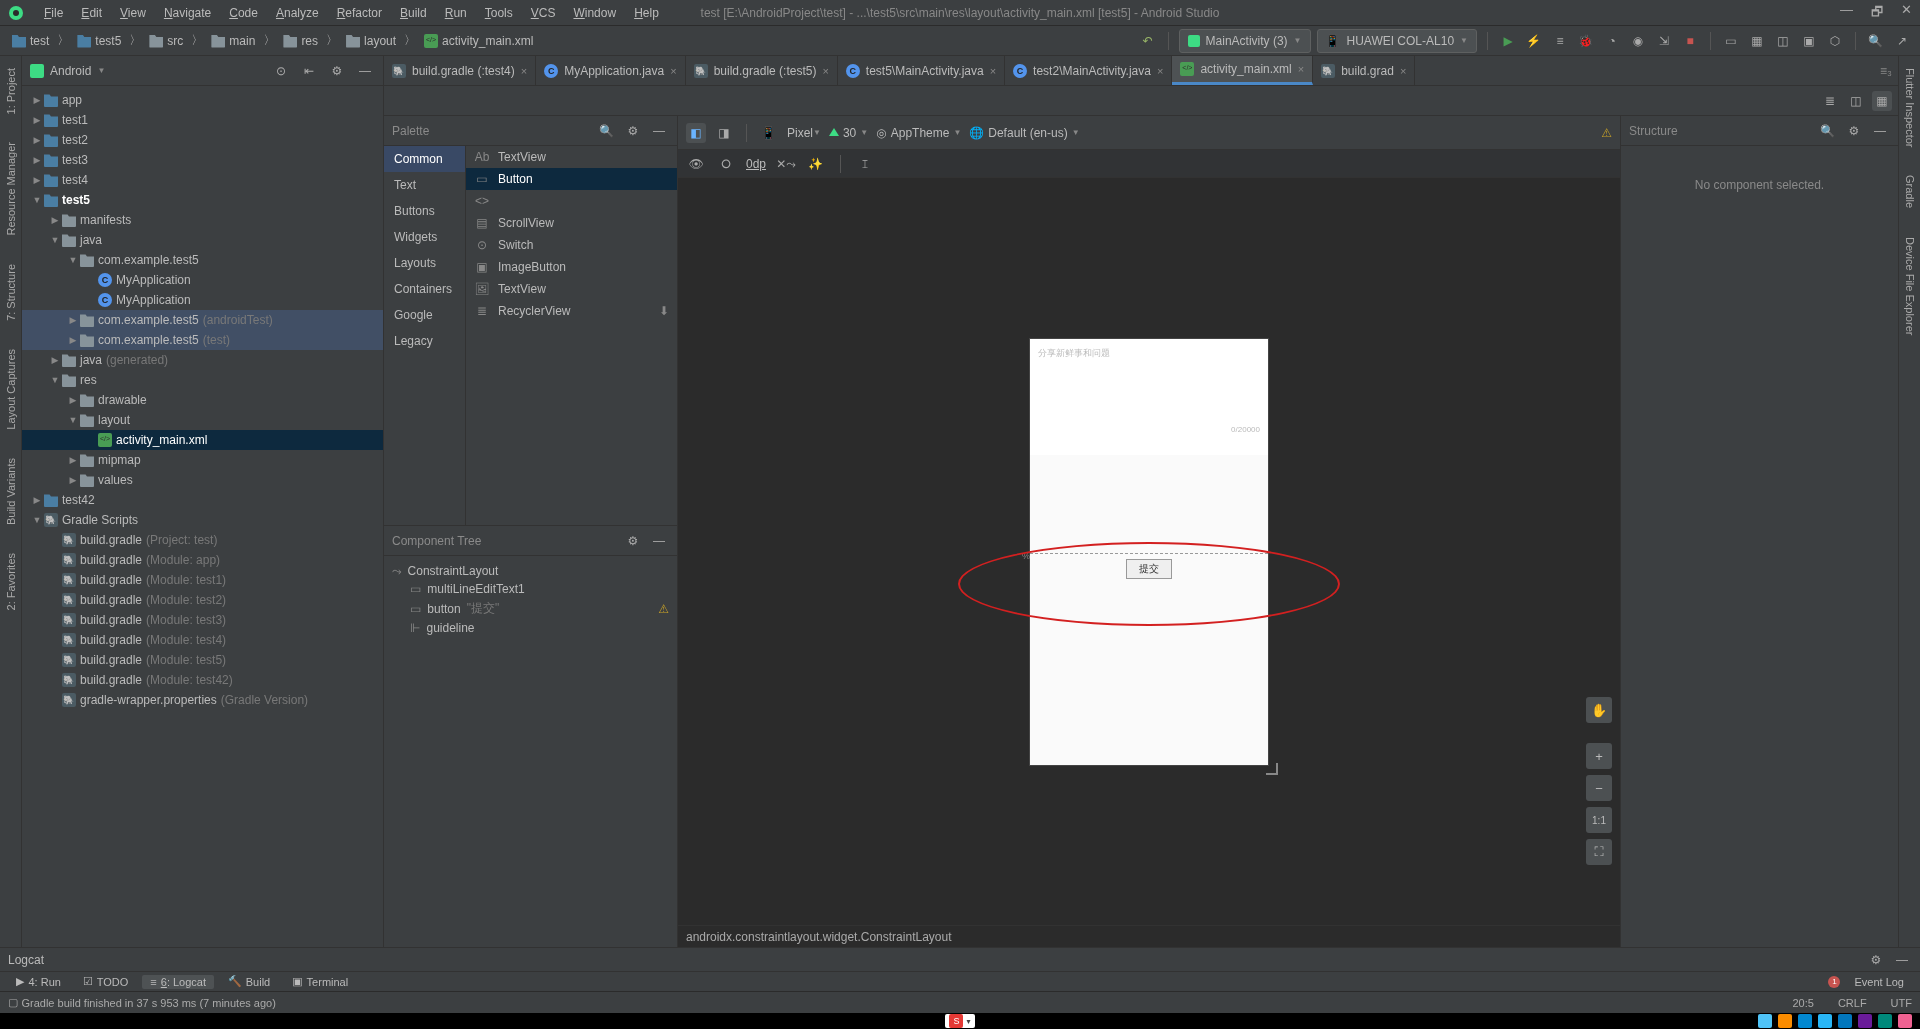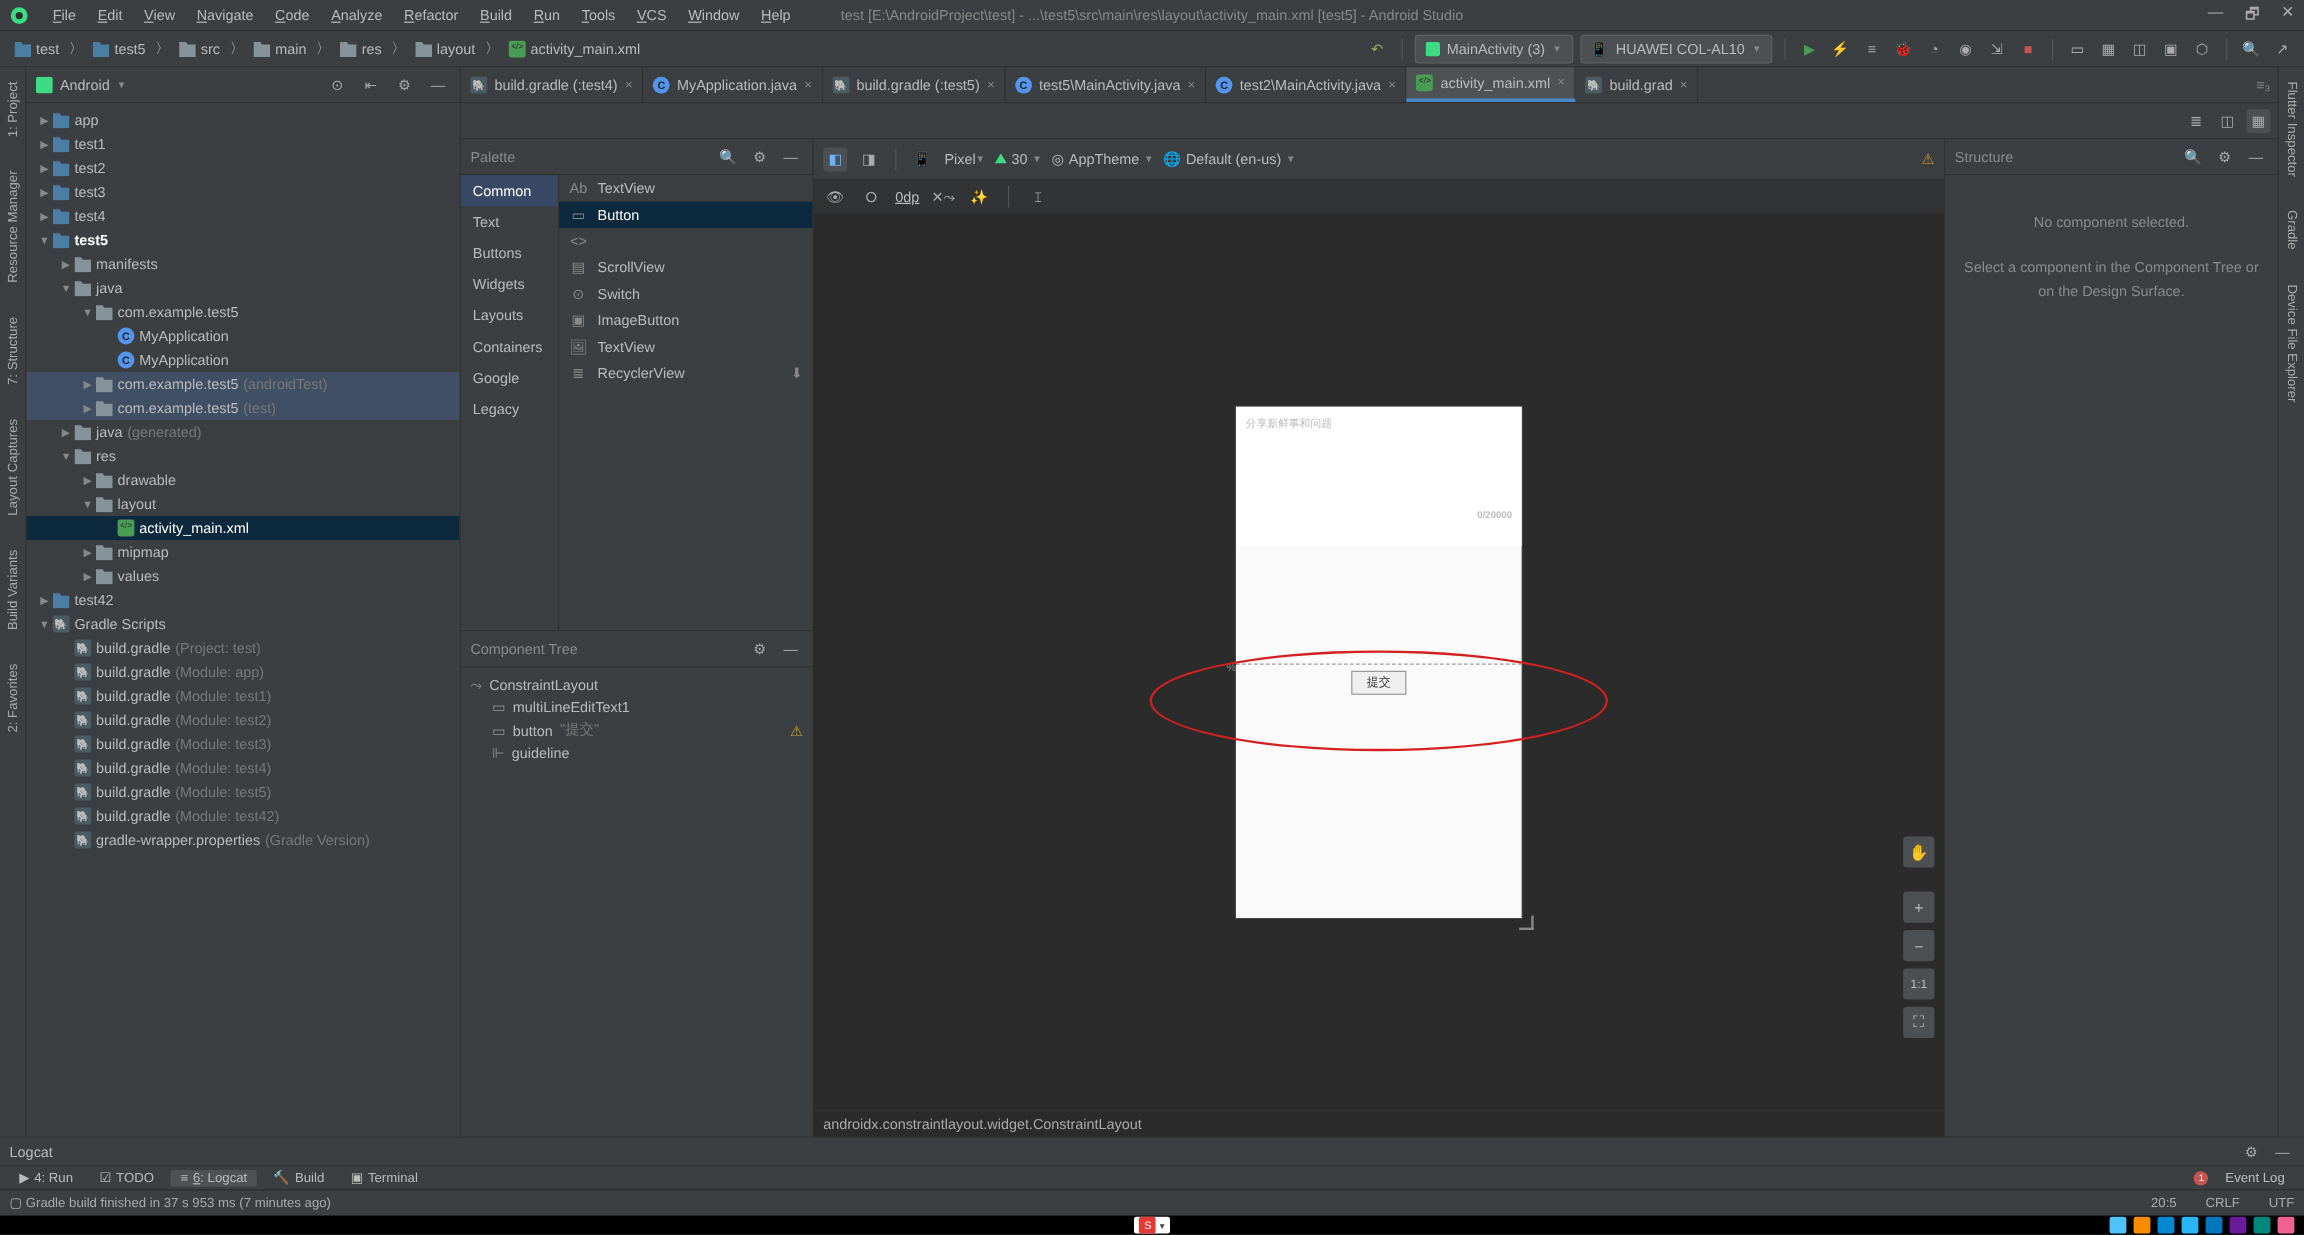"Select a component in the" p { html: <p>Select a component in the Component Tree or on the Design Surface.</p> -> none }
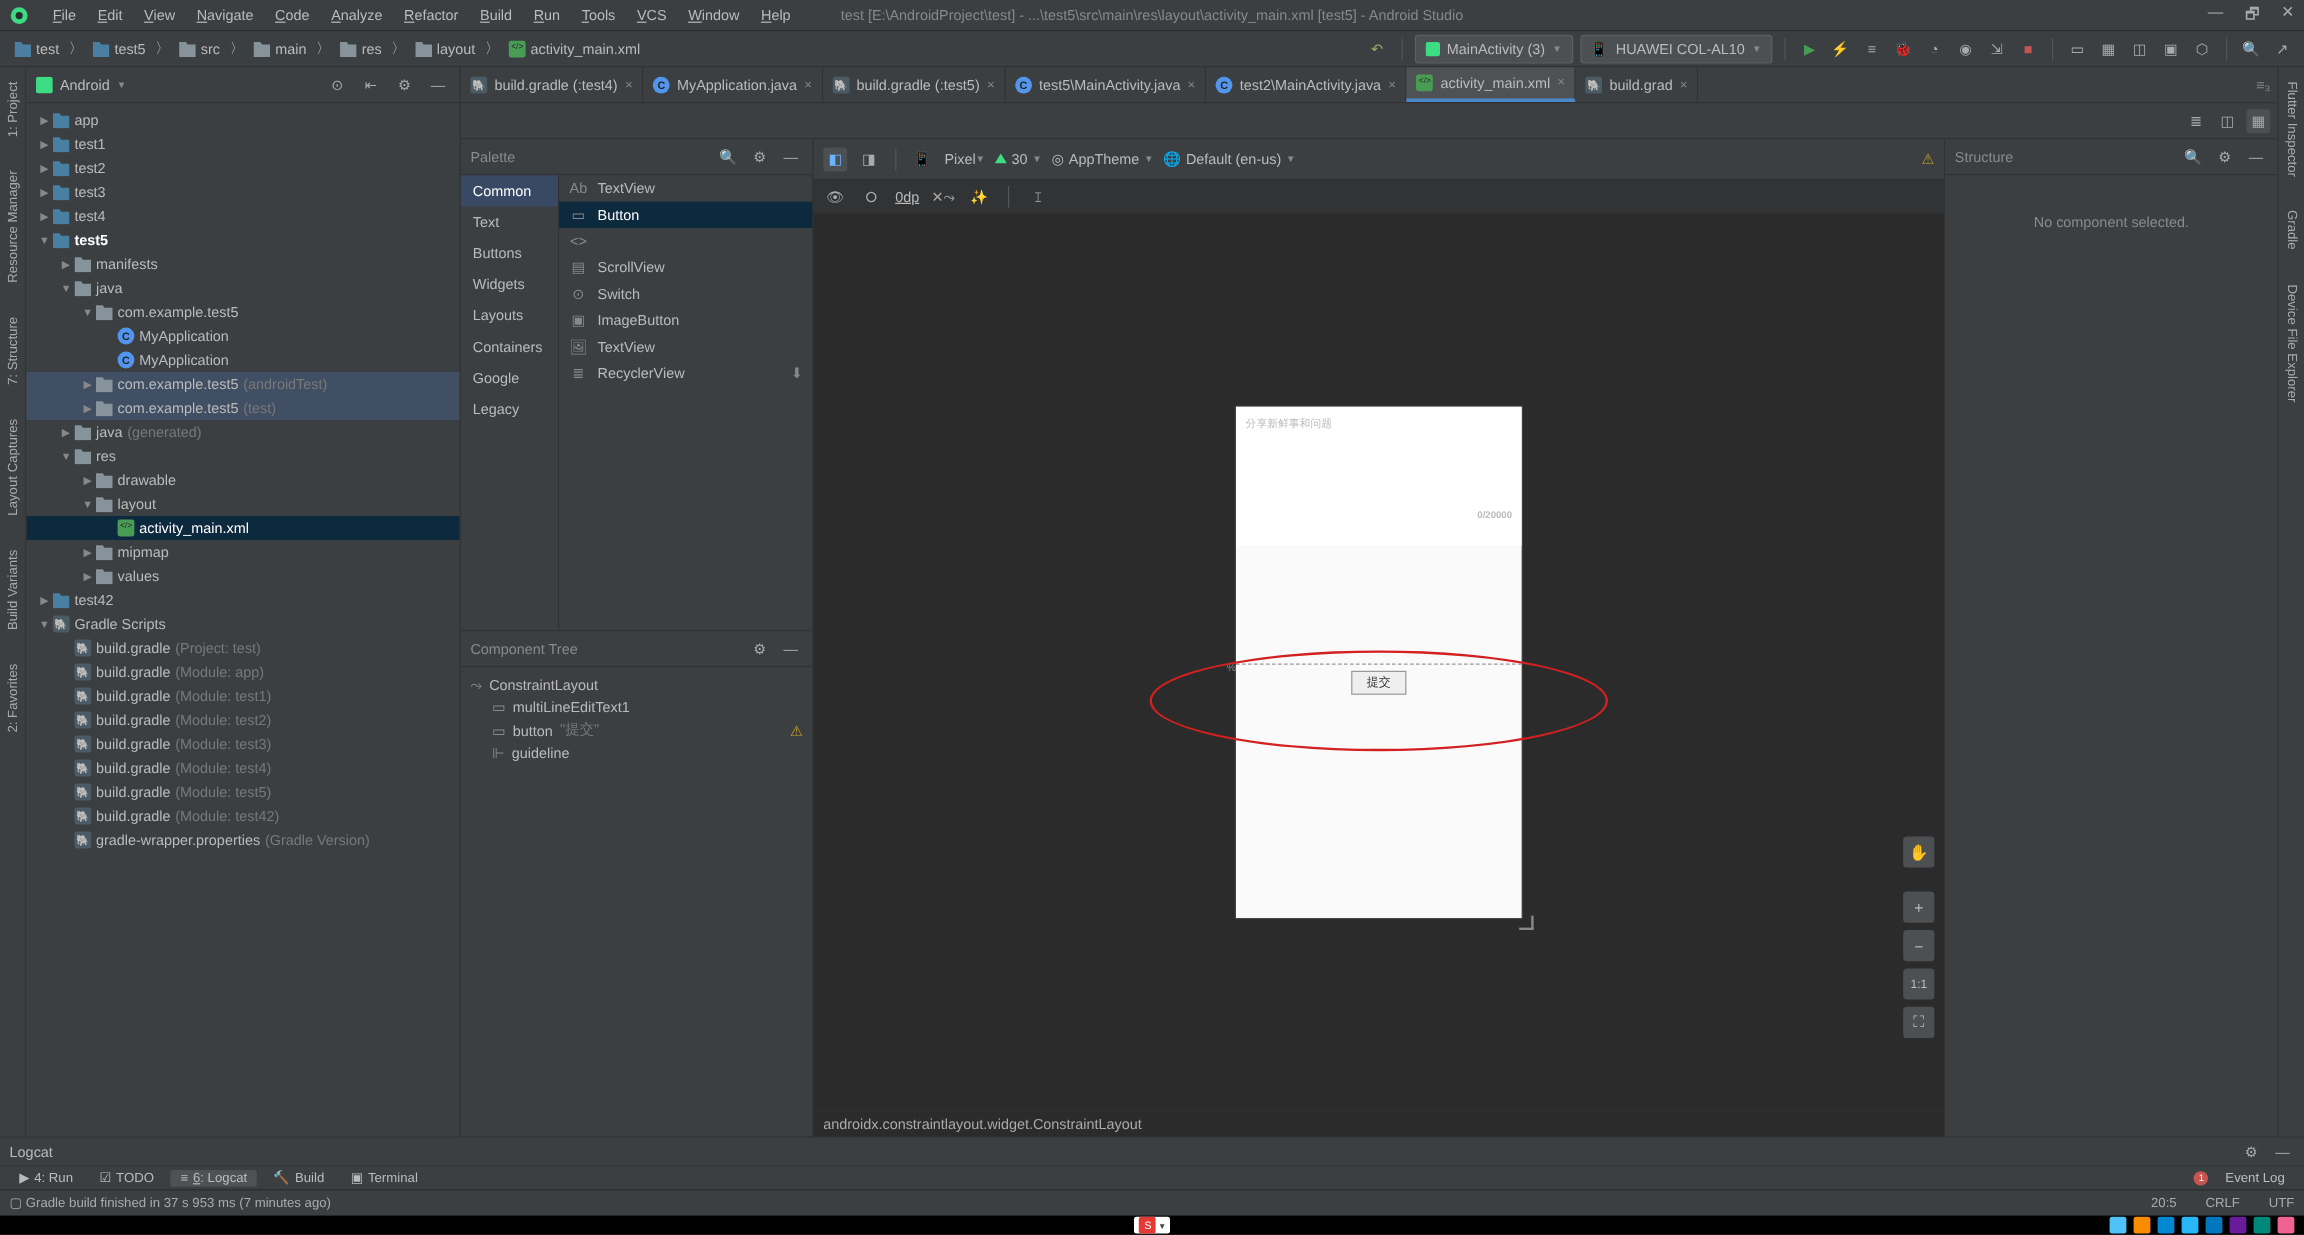"0/20000" .phone .counter { font-weight: bold -> none }
